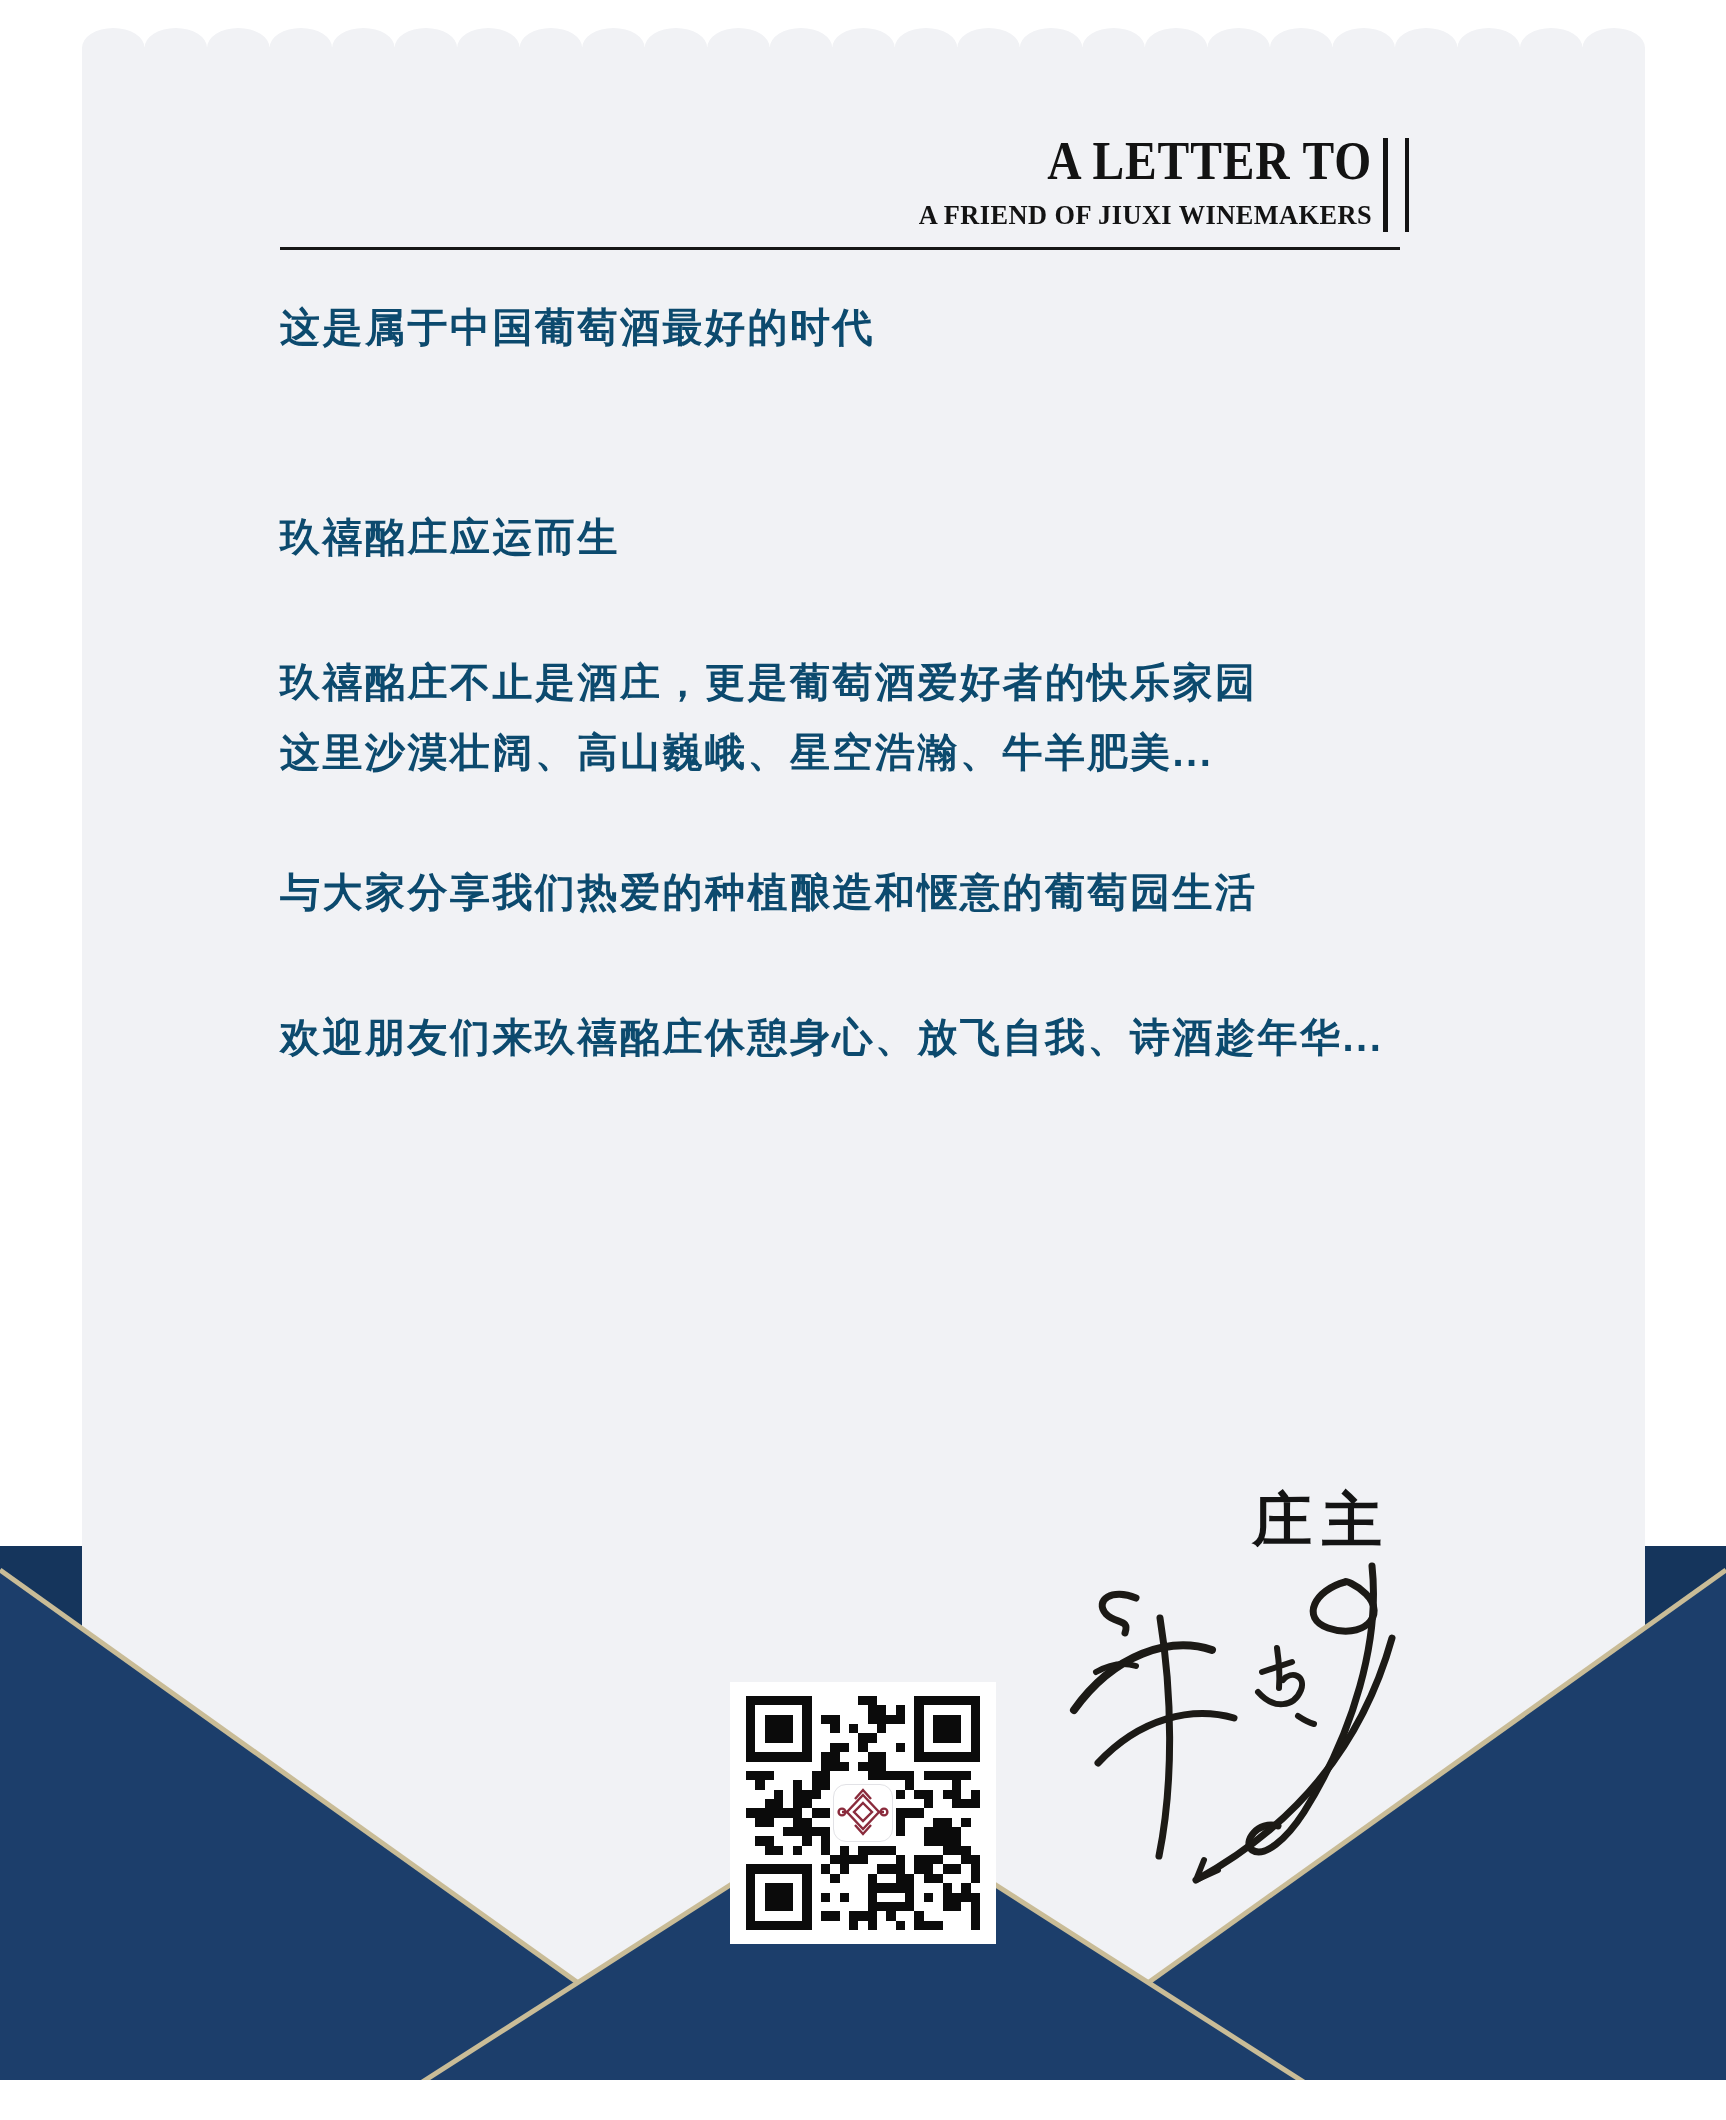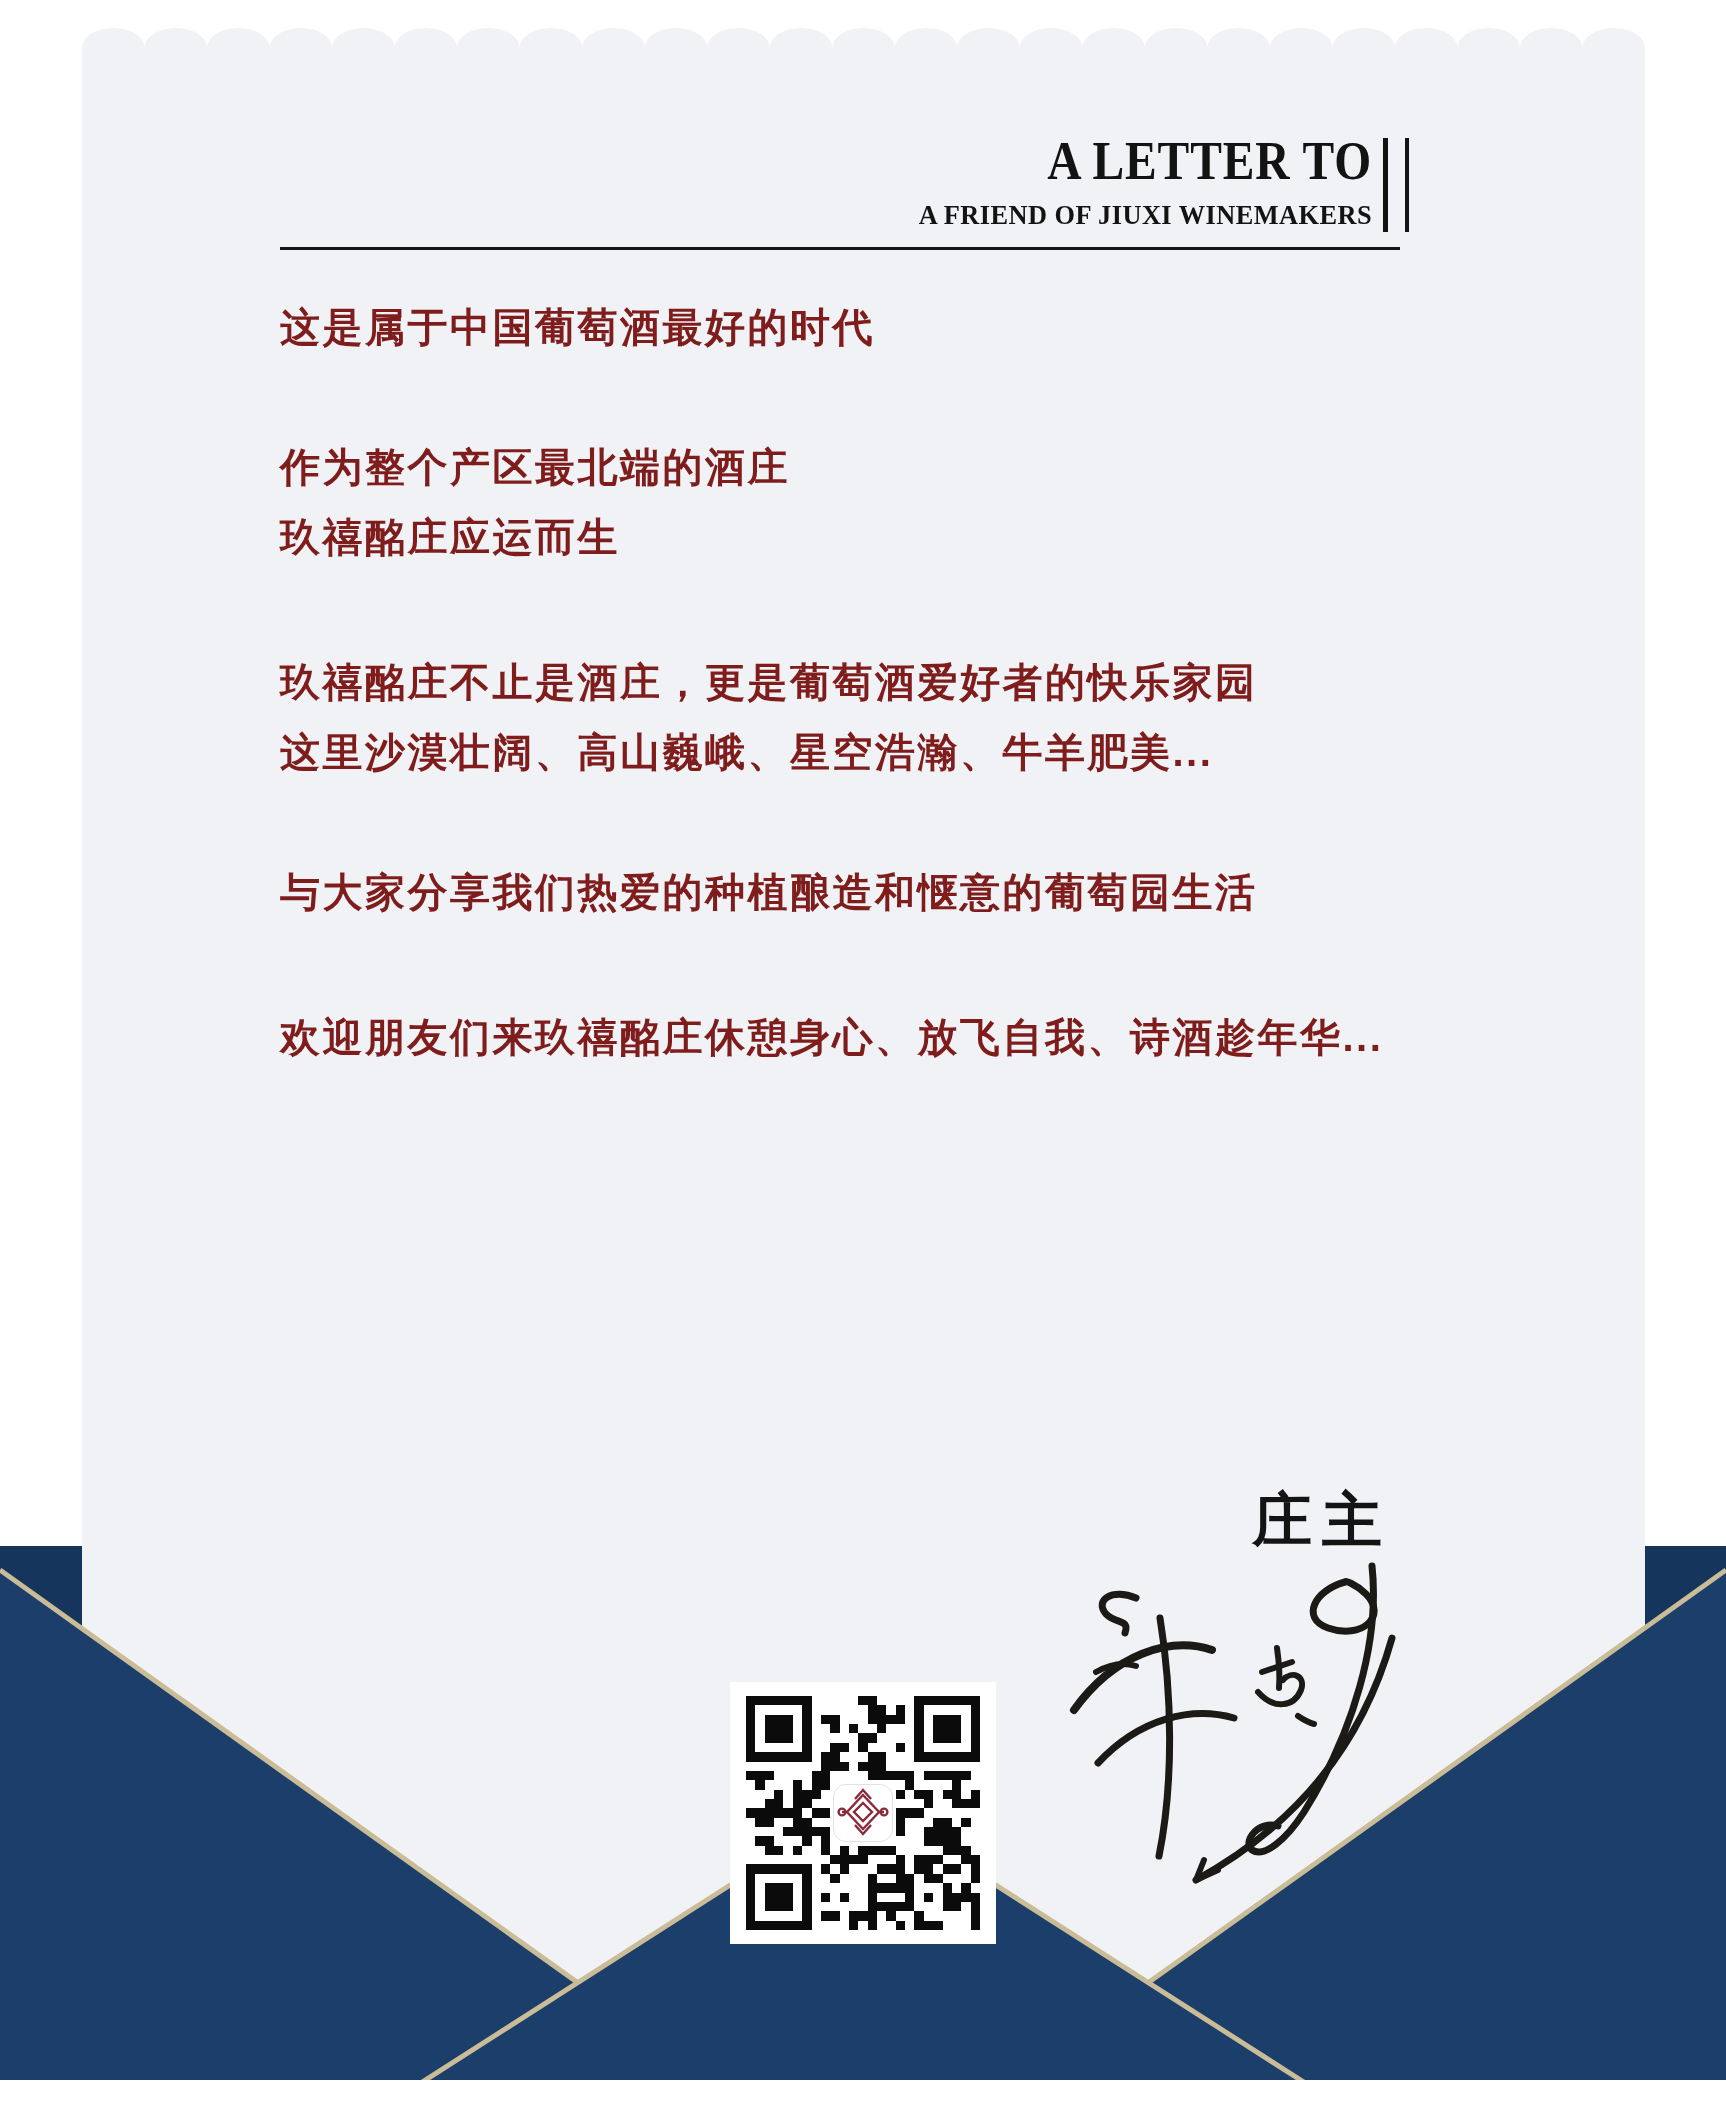"这是属于中国葡萄酒最好的时代" #letter-body { color: #7f1d1d -> #0c4a6e }
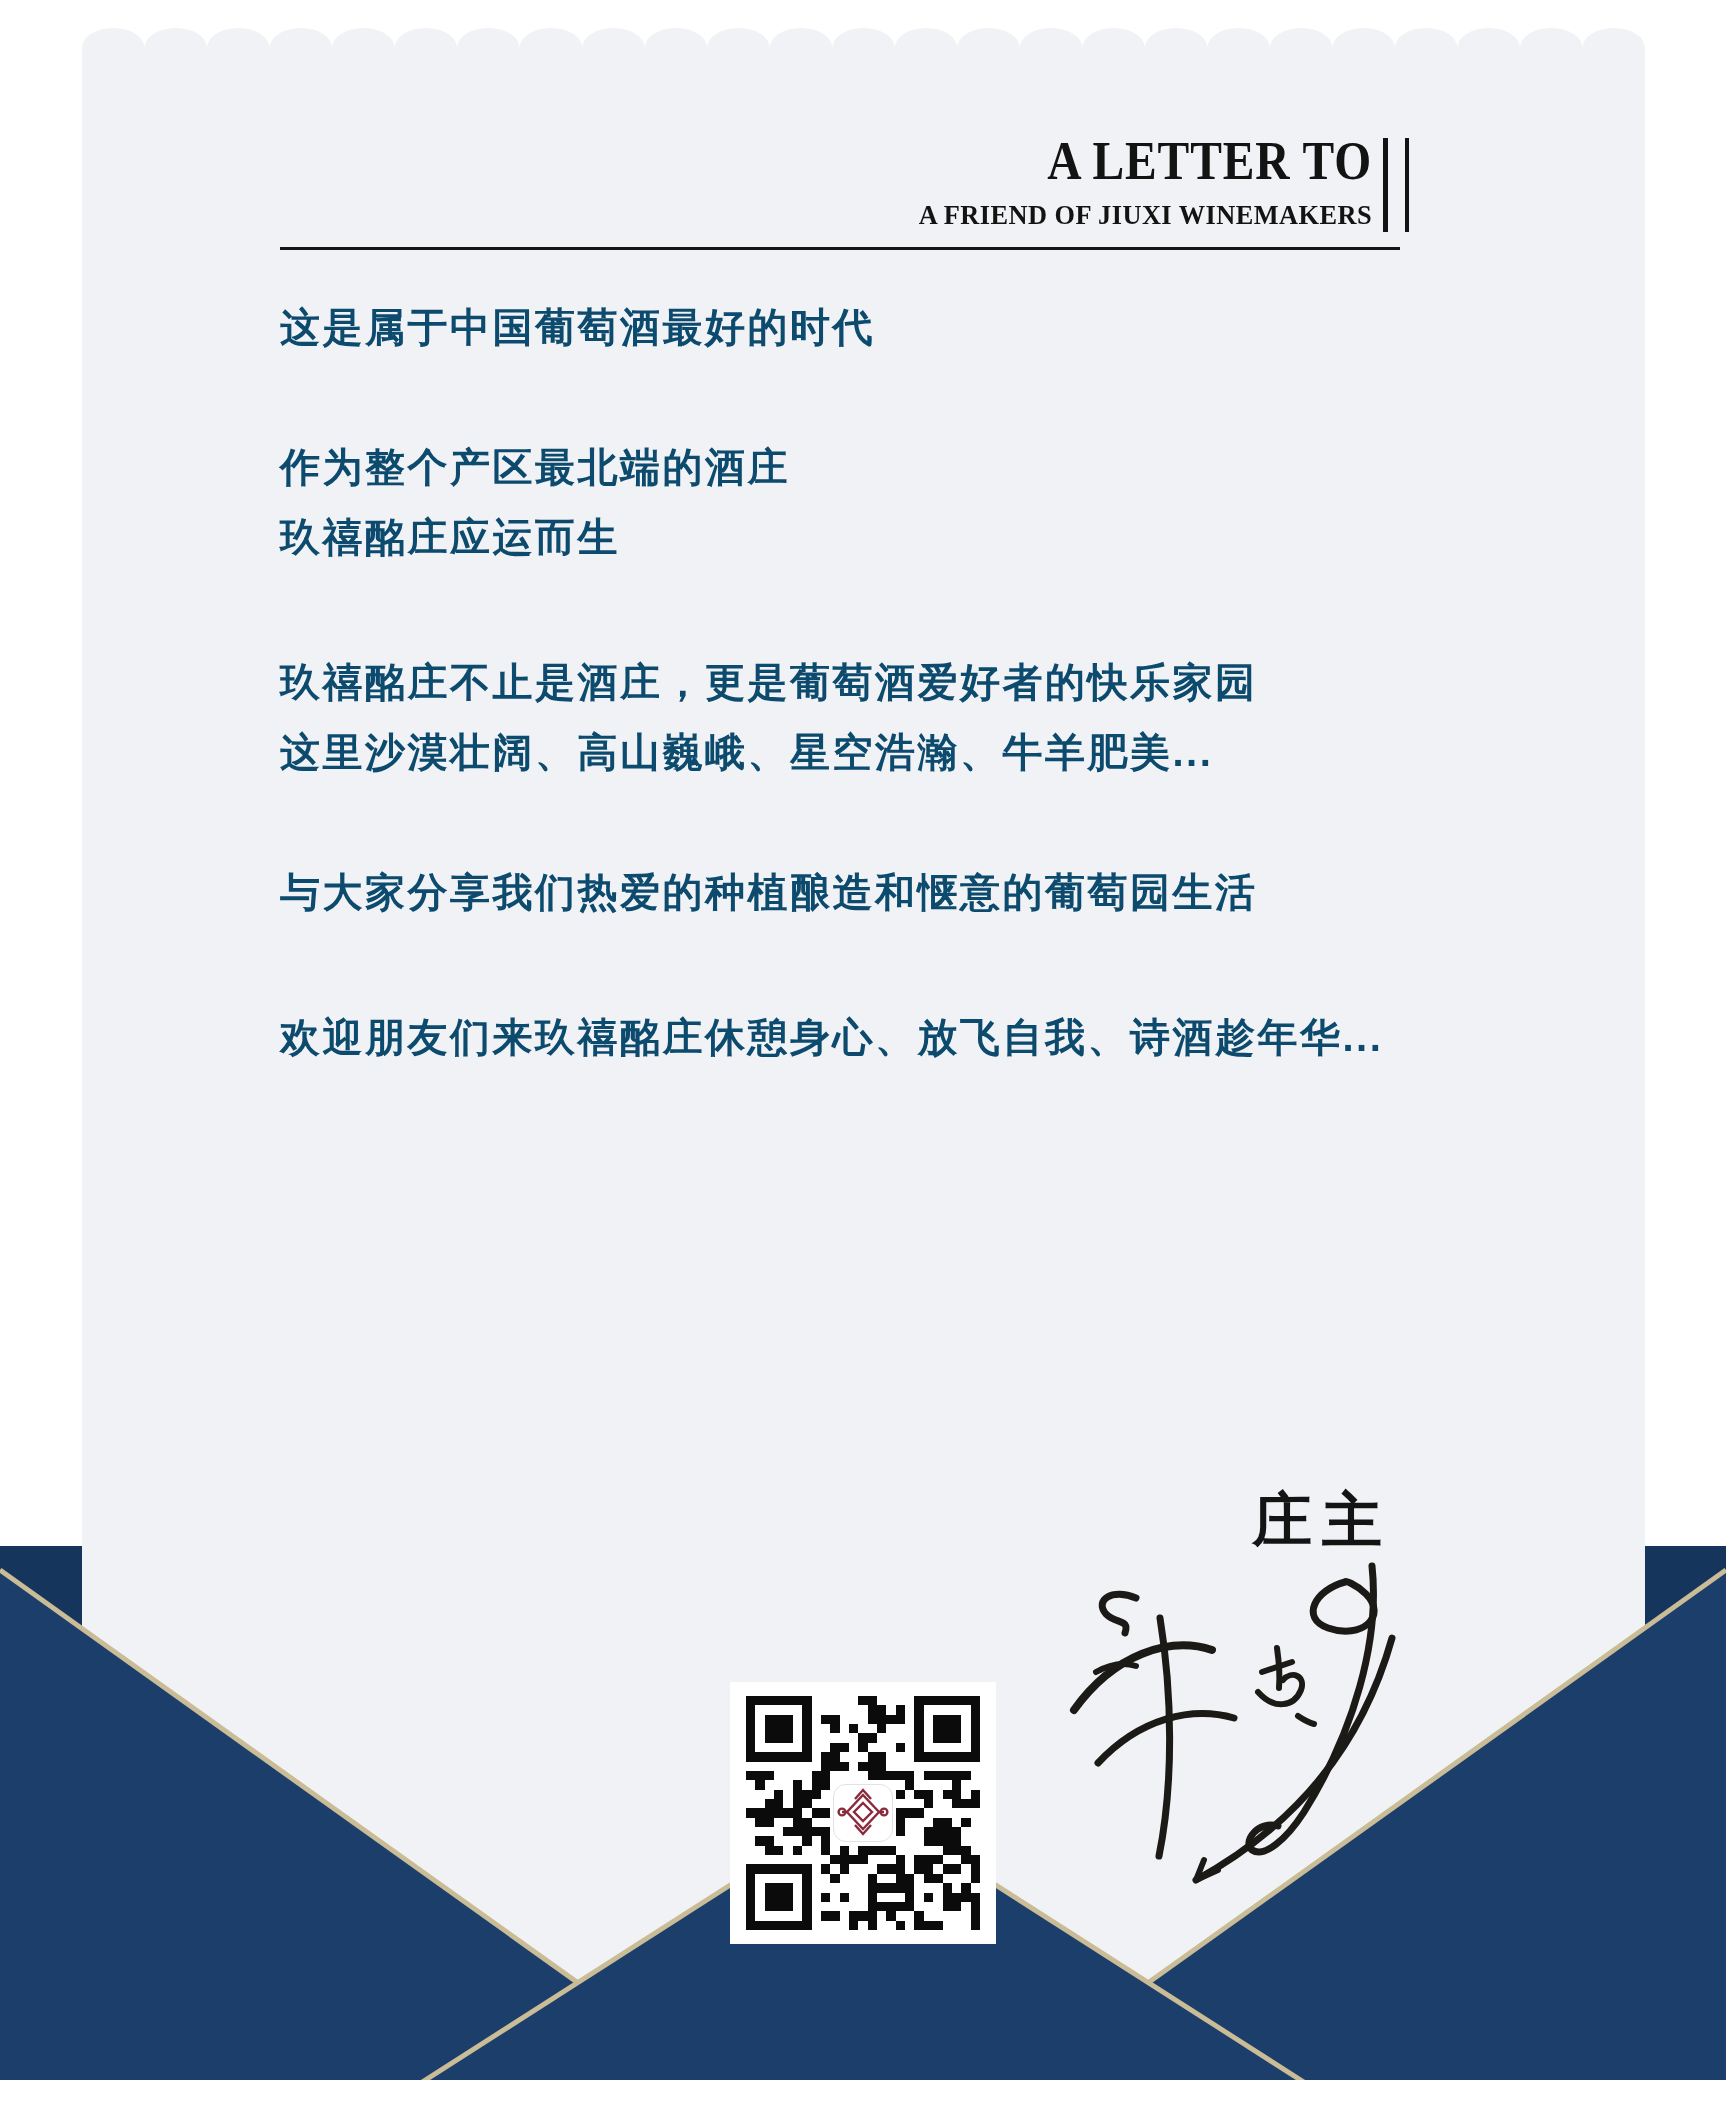"作为整个产区最北端的酒庄" span { html: <span>作为整个产区最北端的酒庄</span> -> none }
